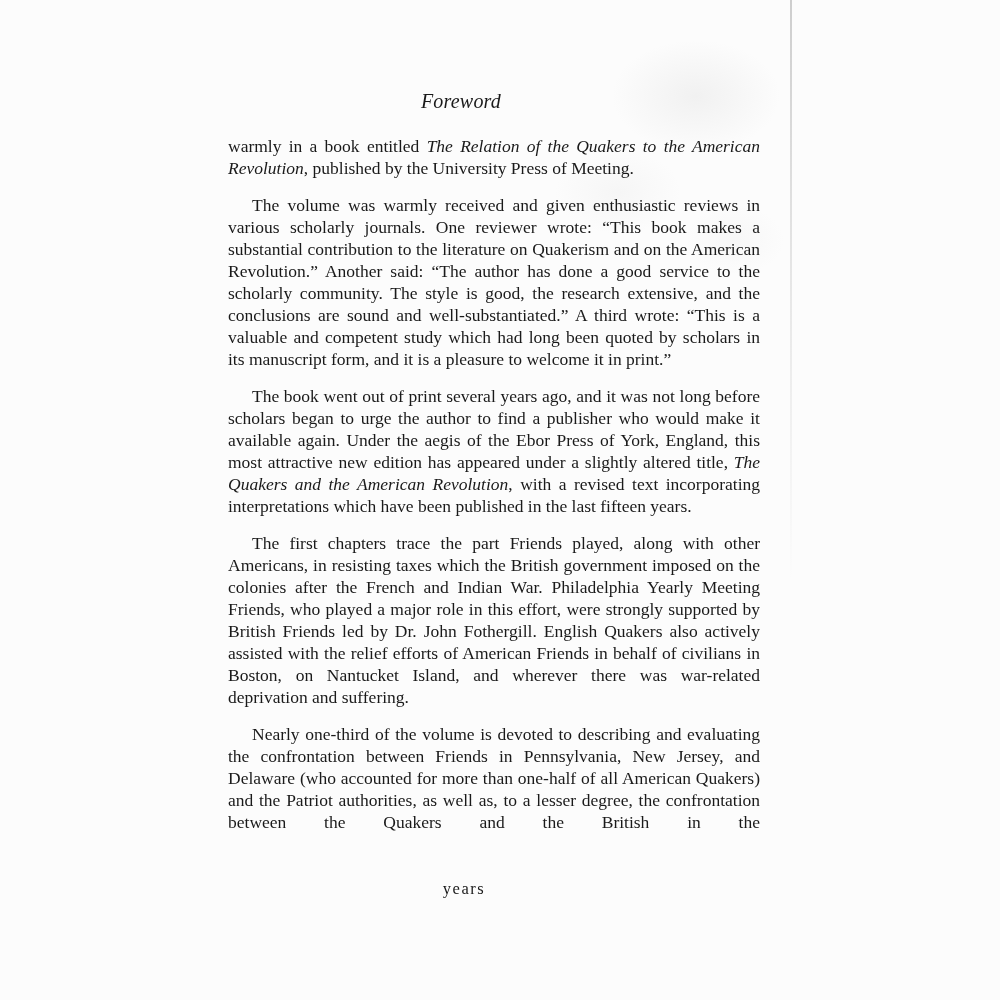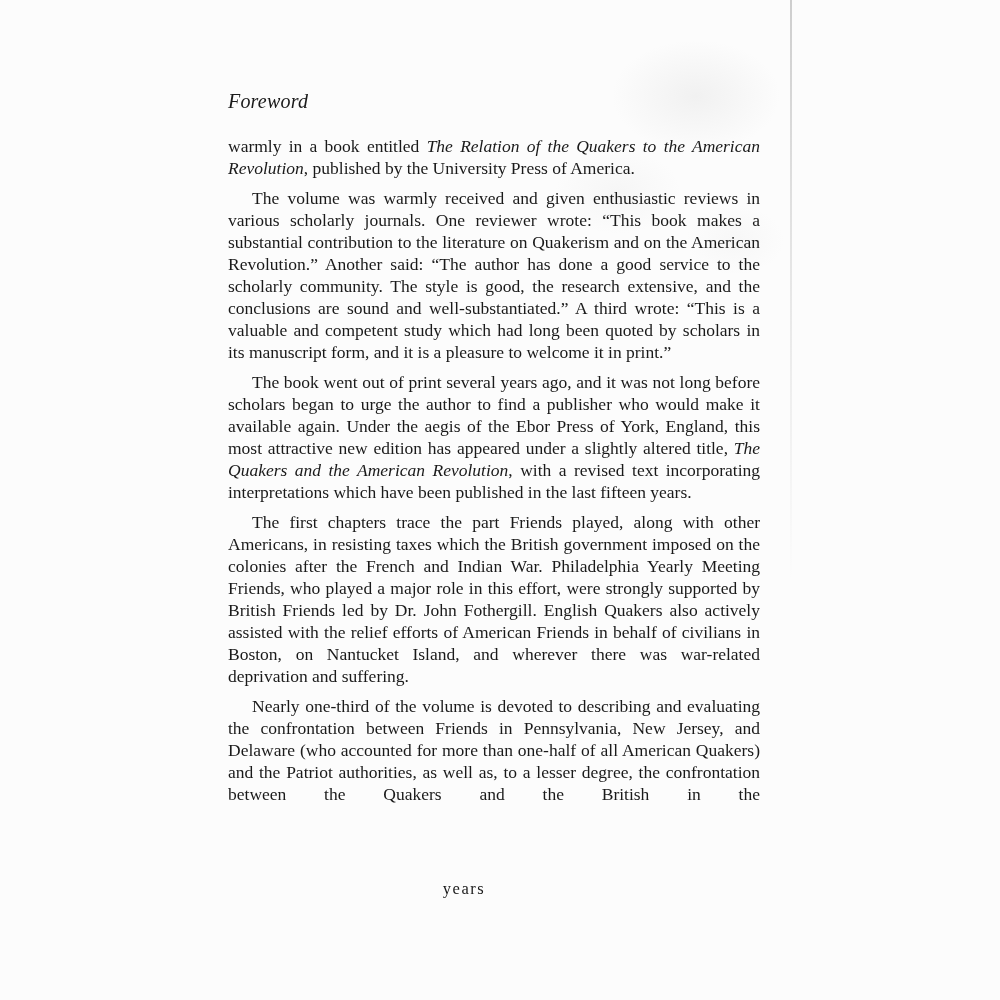"Foreword" .title { text-align: left -> center }
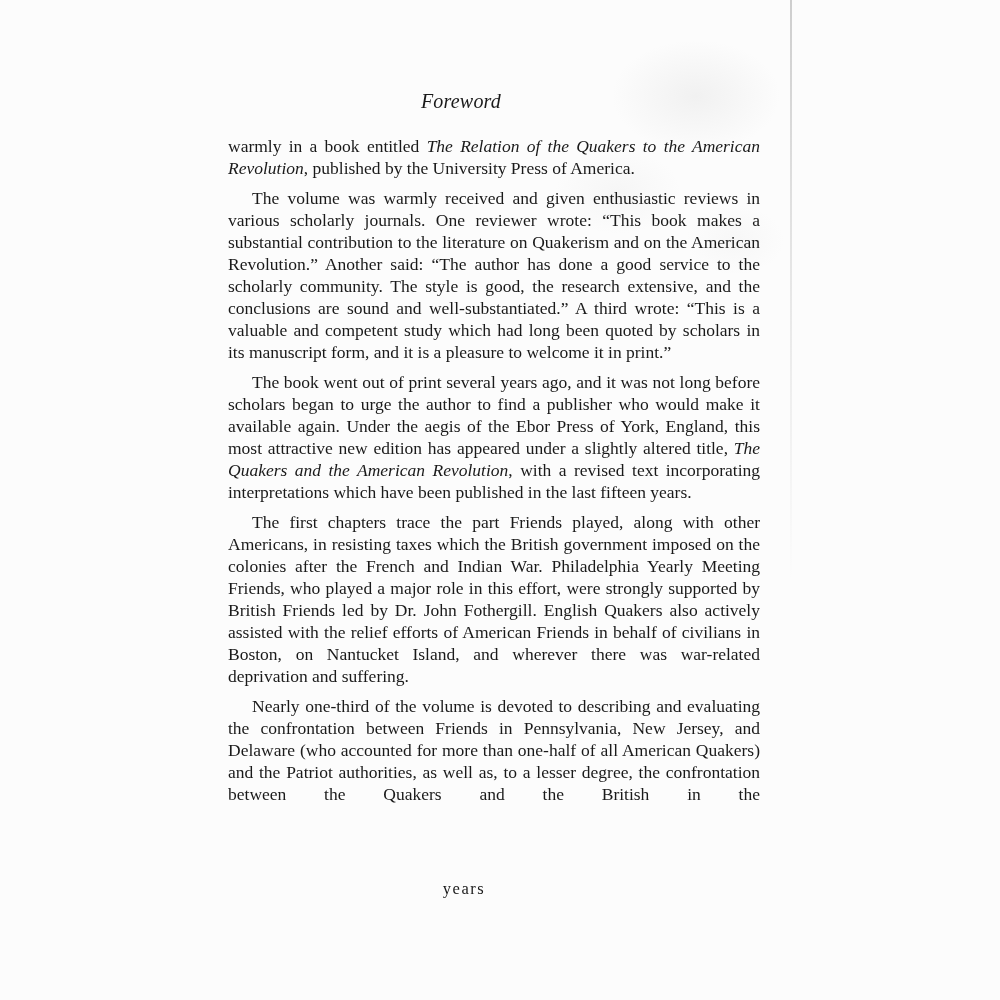", published by the University" span { text: America -> Meeting }
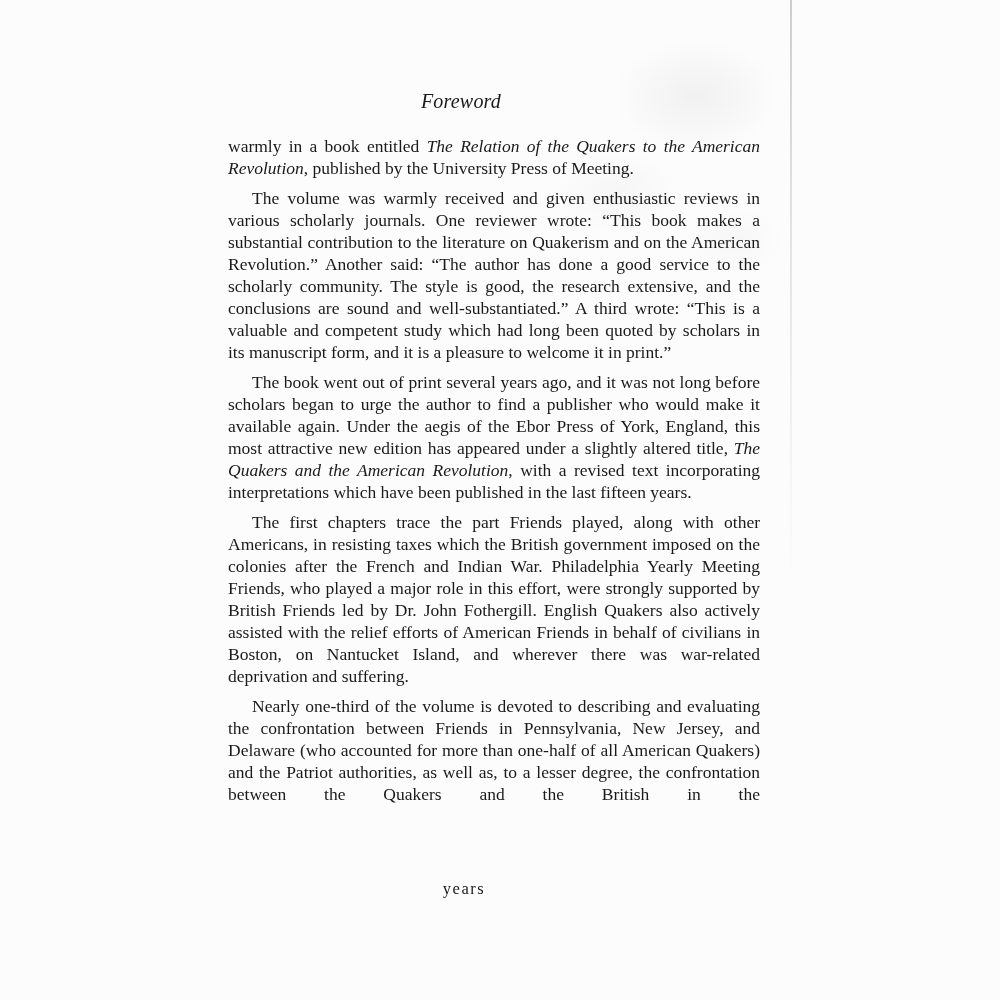"The volume was warmly received" .body-text p + p { margin-top: 8px -> 15px }
